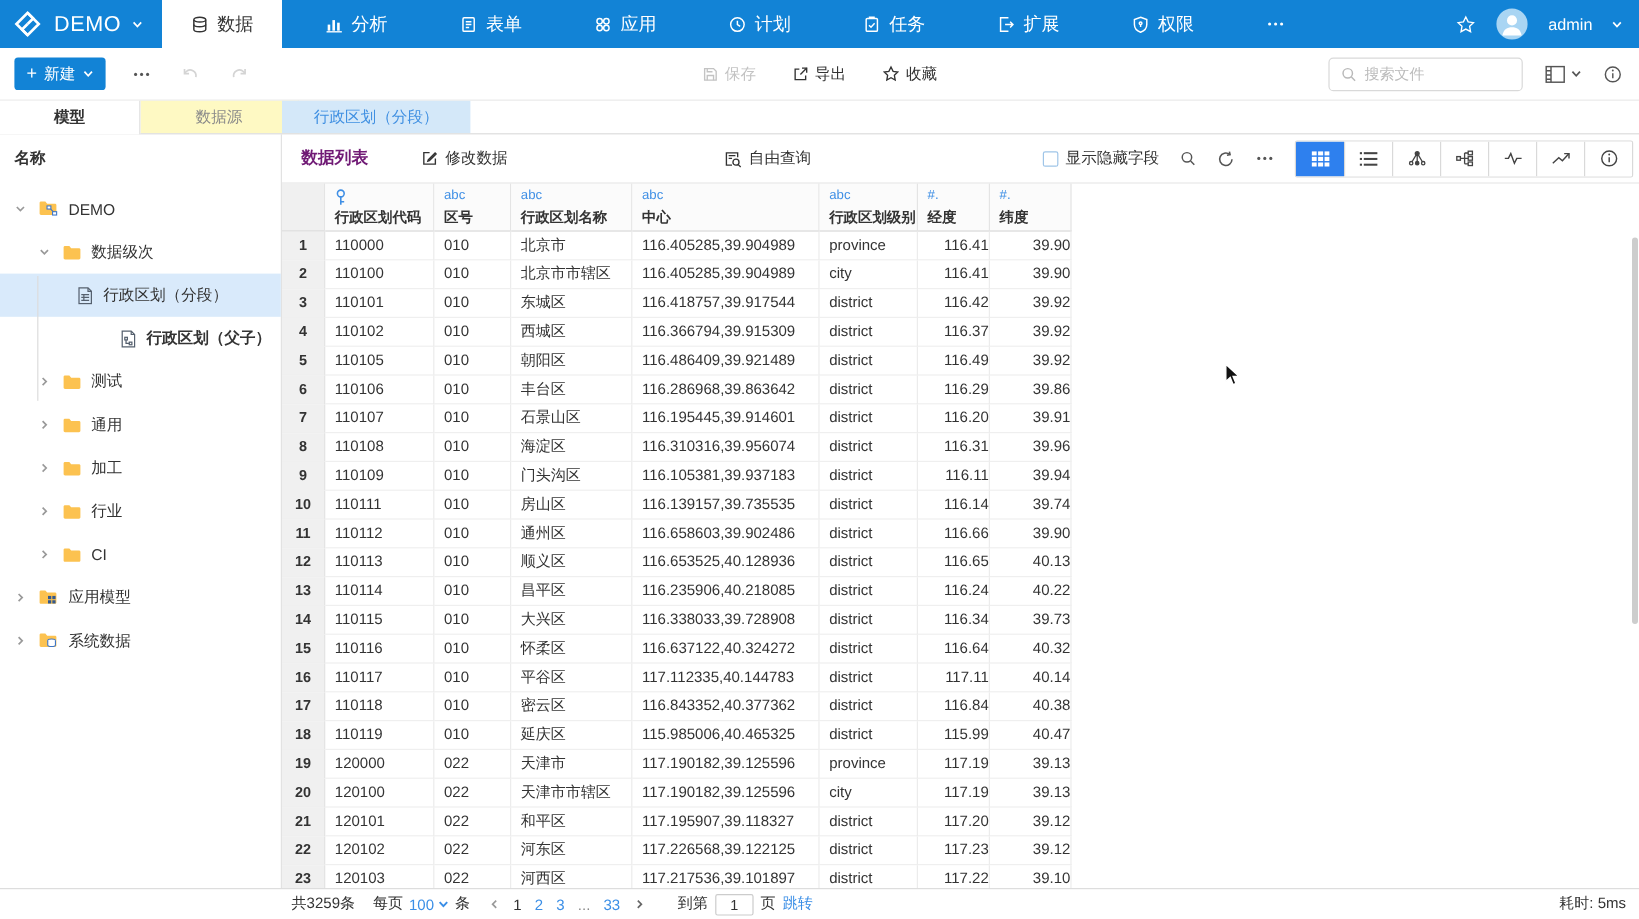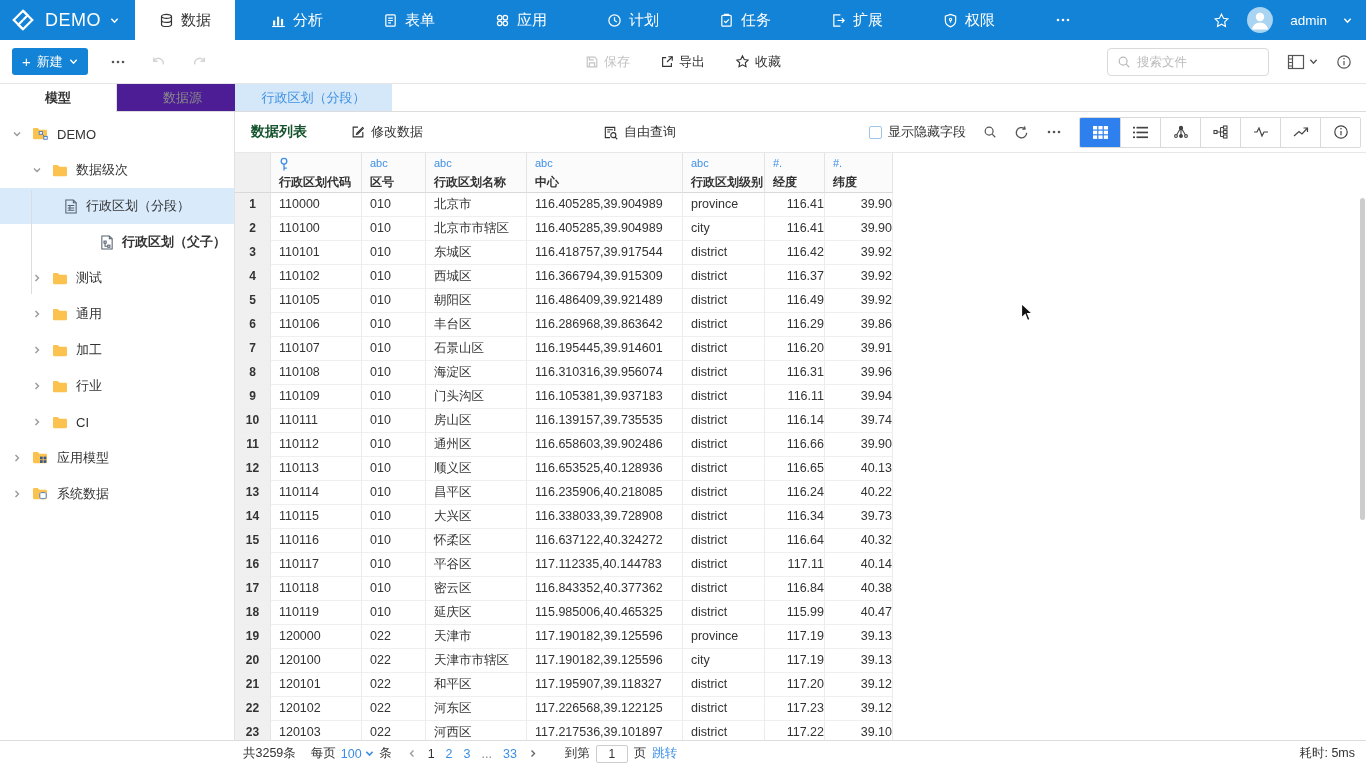"数据源" .tab-source { background: #4c1d95 -> #fef9c3 }
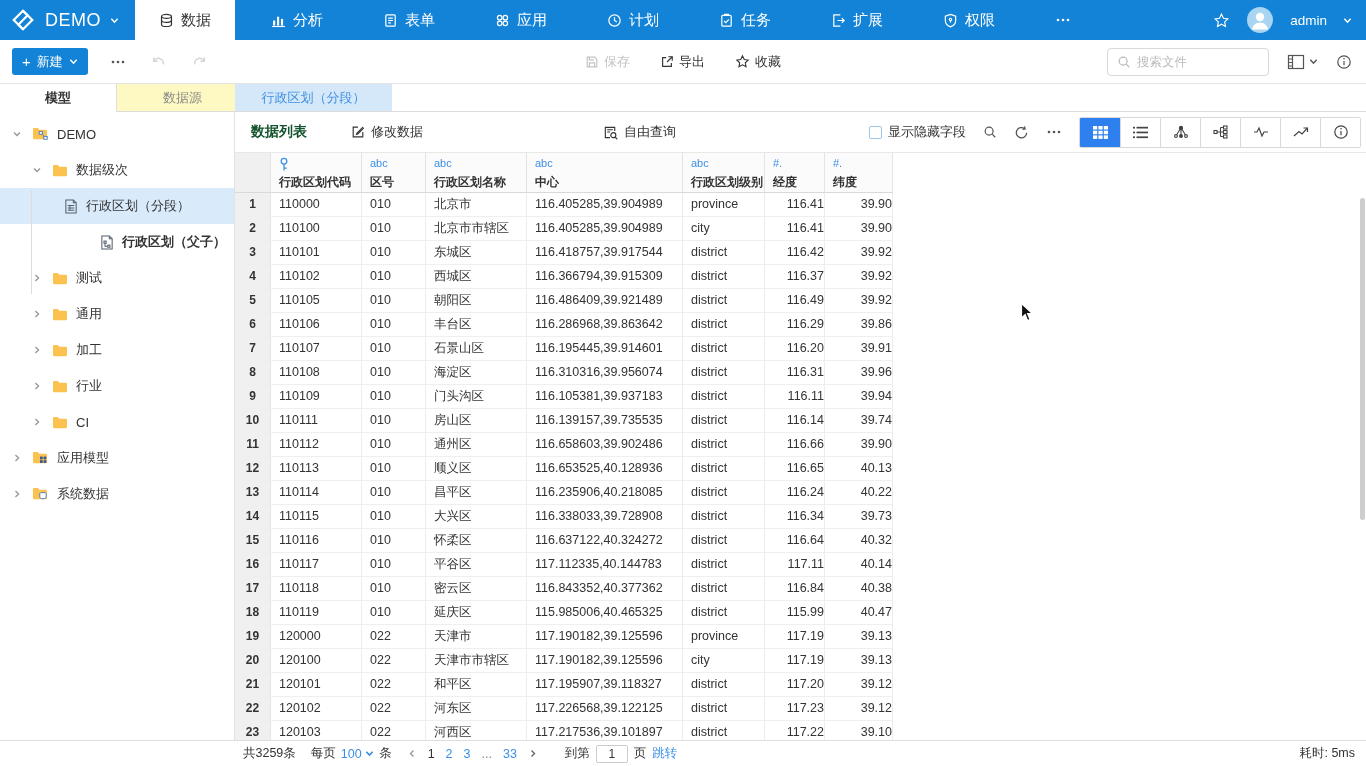"名称" div.side-head { html: none -> <div>名称</div> }
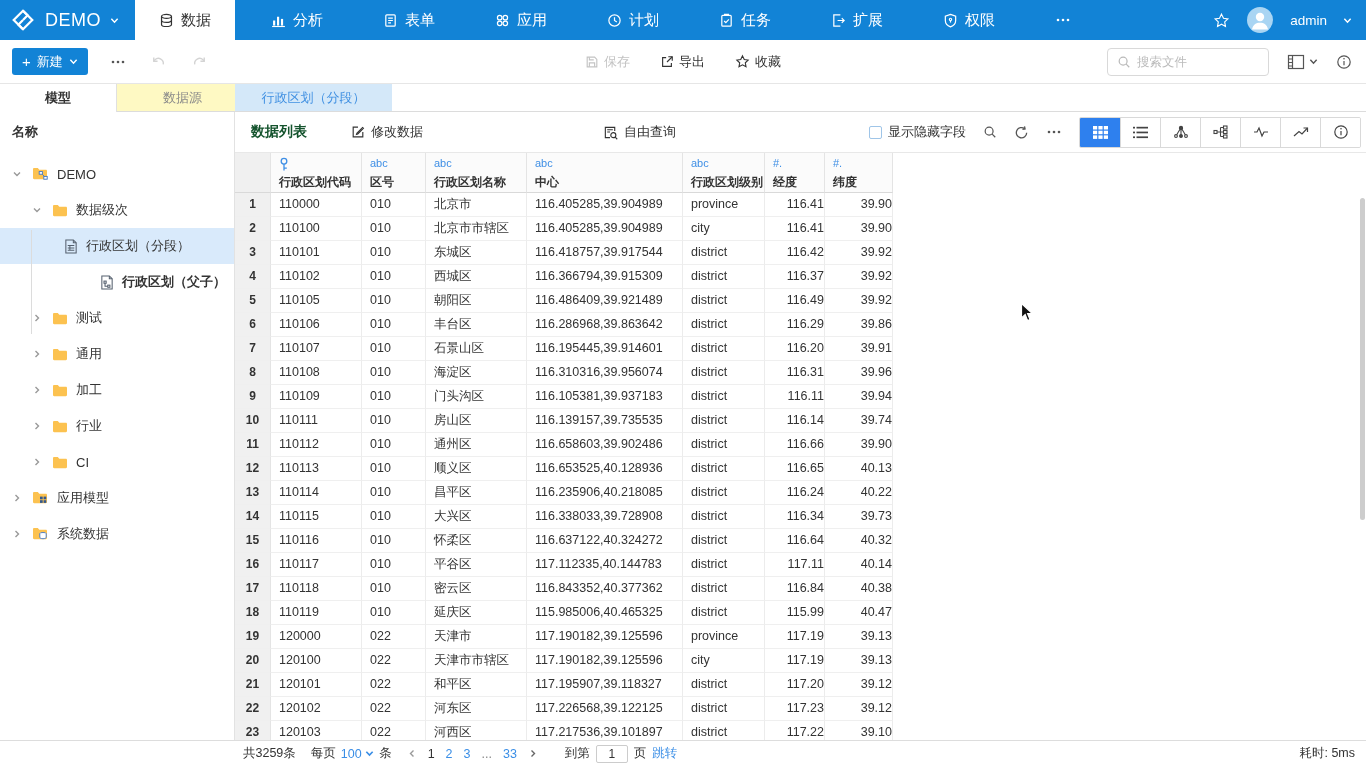"数据列表" .p-title { color: #14532d -> #701a75 }
